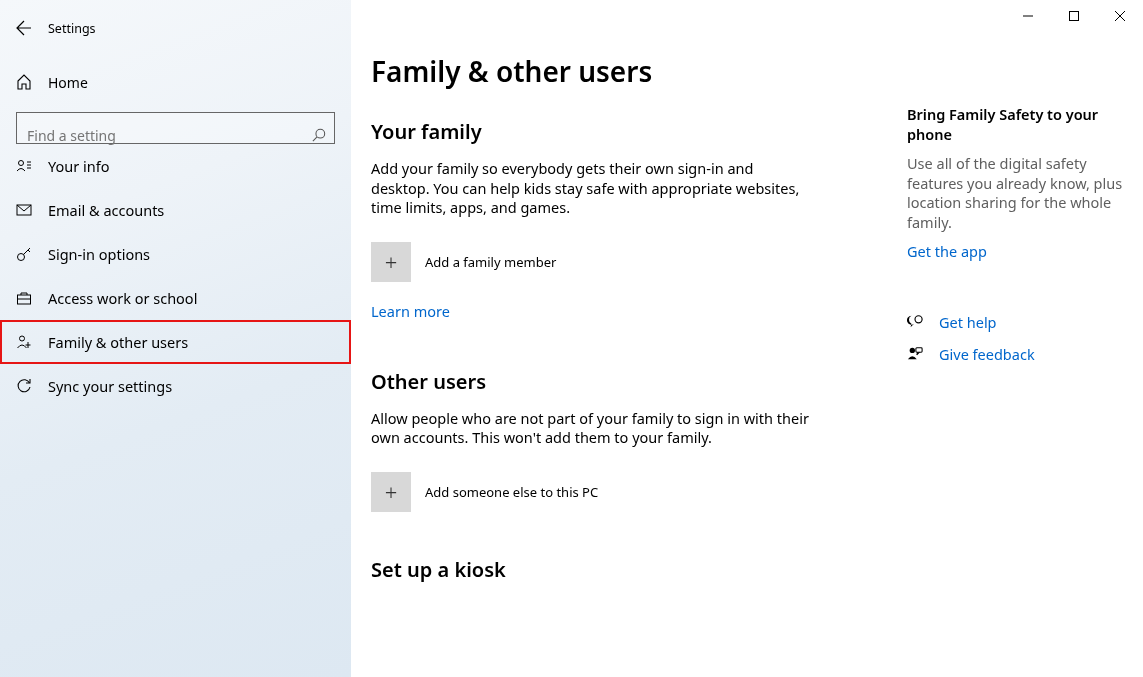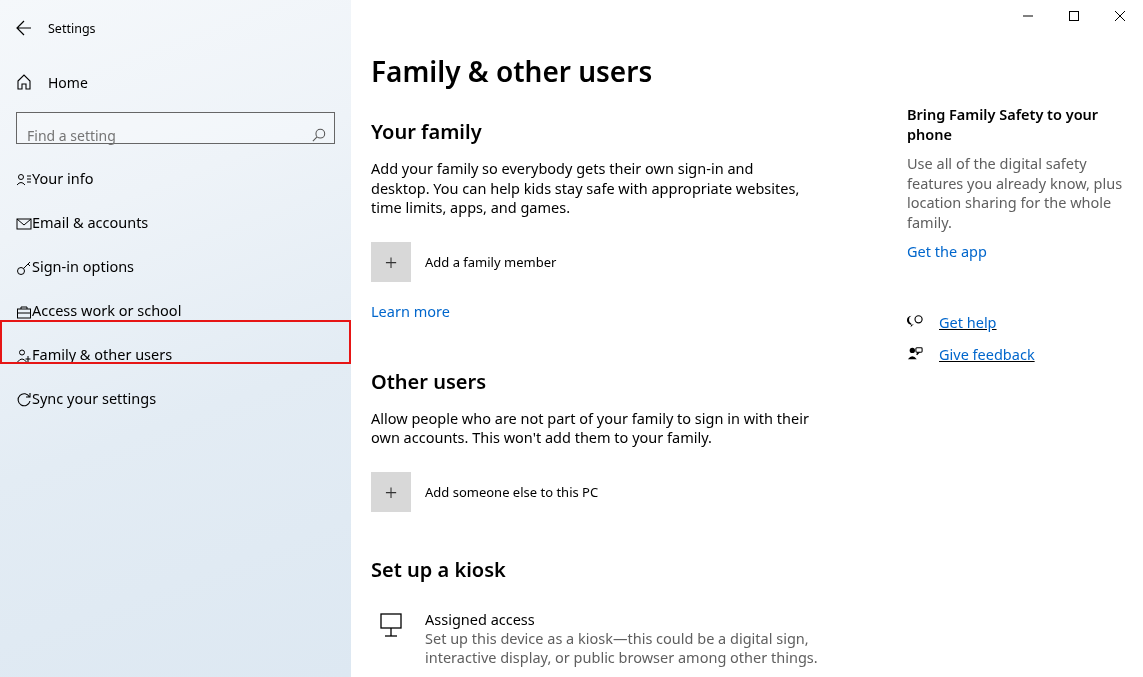"Your info" .nav-item { align-items: flex-end -> center; gap: none -> 16px }
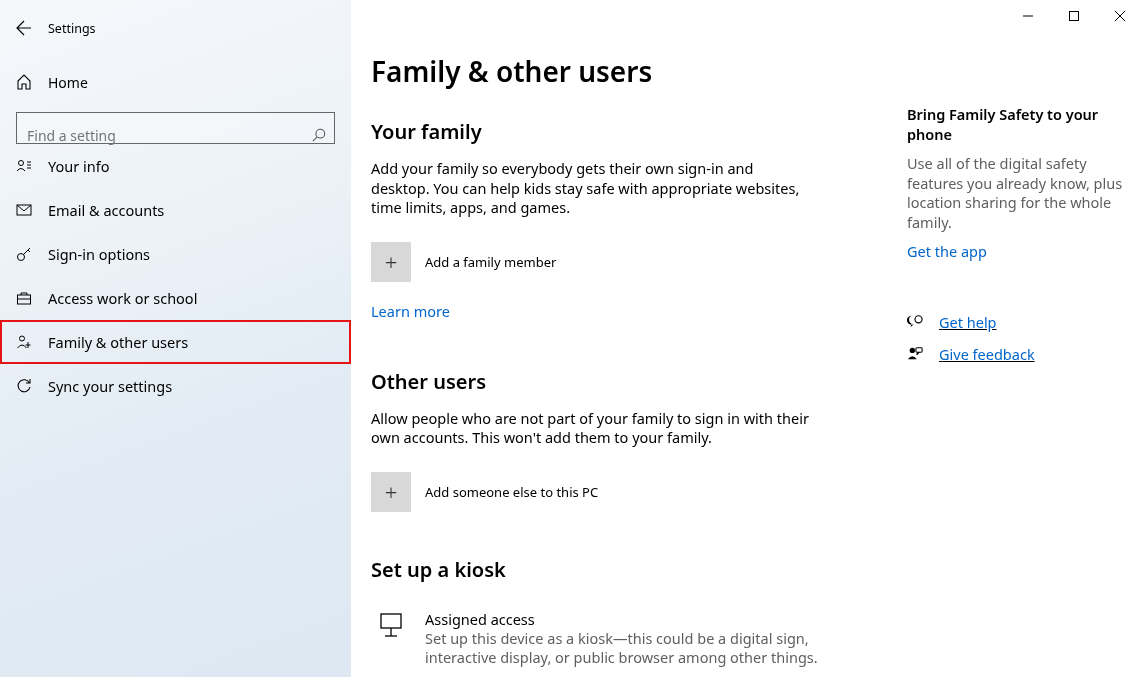"Get help" .aside .help-item { text-decoration: underline -> none }
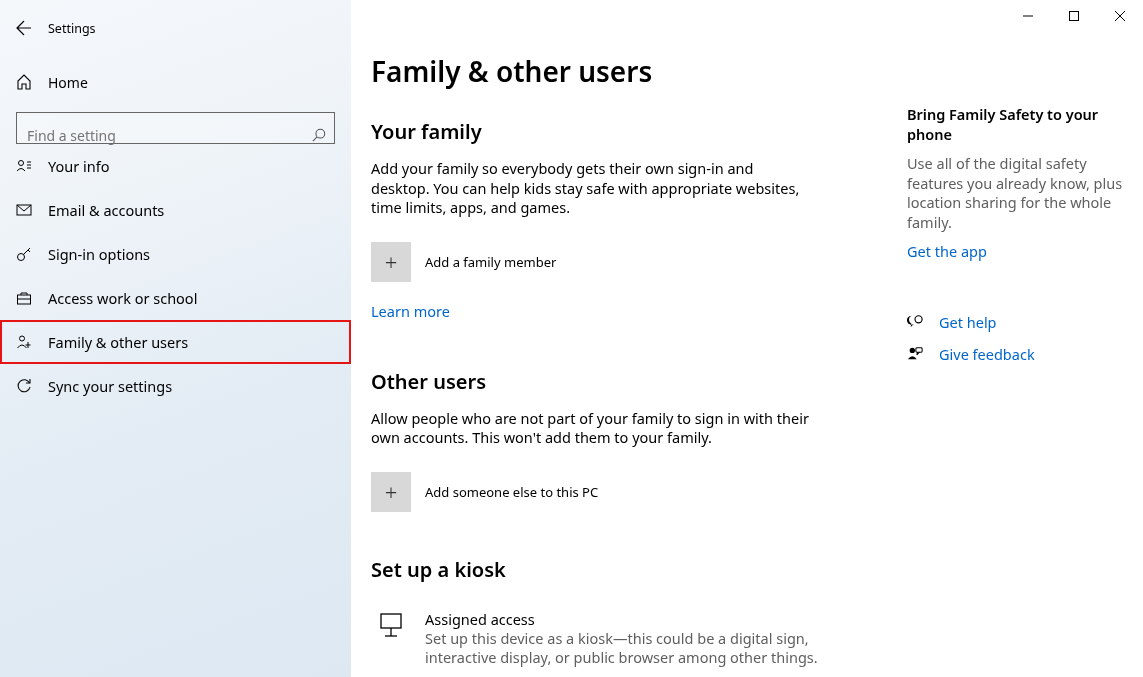"Assigned access" div.kiosk-row { html: <div> <div> <svg> <rect></rect> <line></line> <line></line> </svg> </div> <div> <div>Assigned access</div> <div>Set up this device as a kiosk—this could be a digital sign, interactive display, or public browser among other things.</div> </div> </div> -> none }
